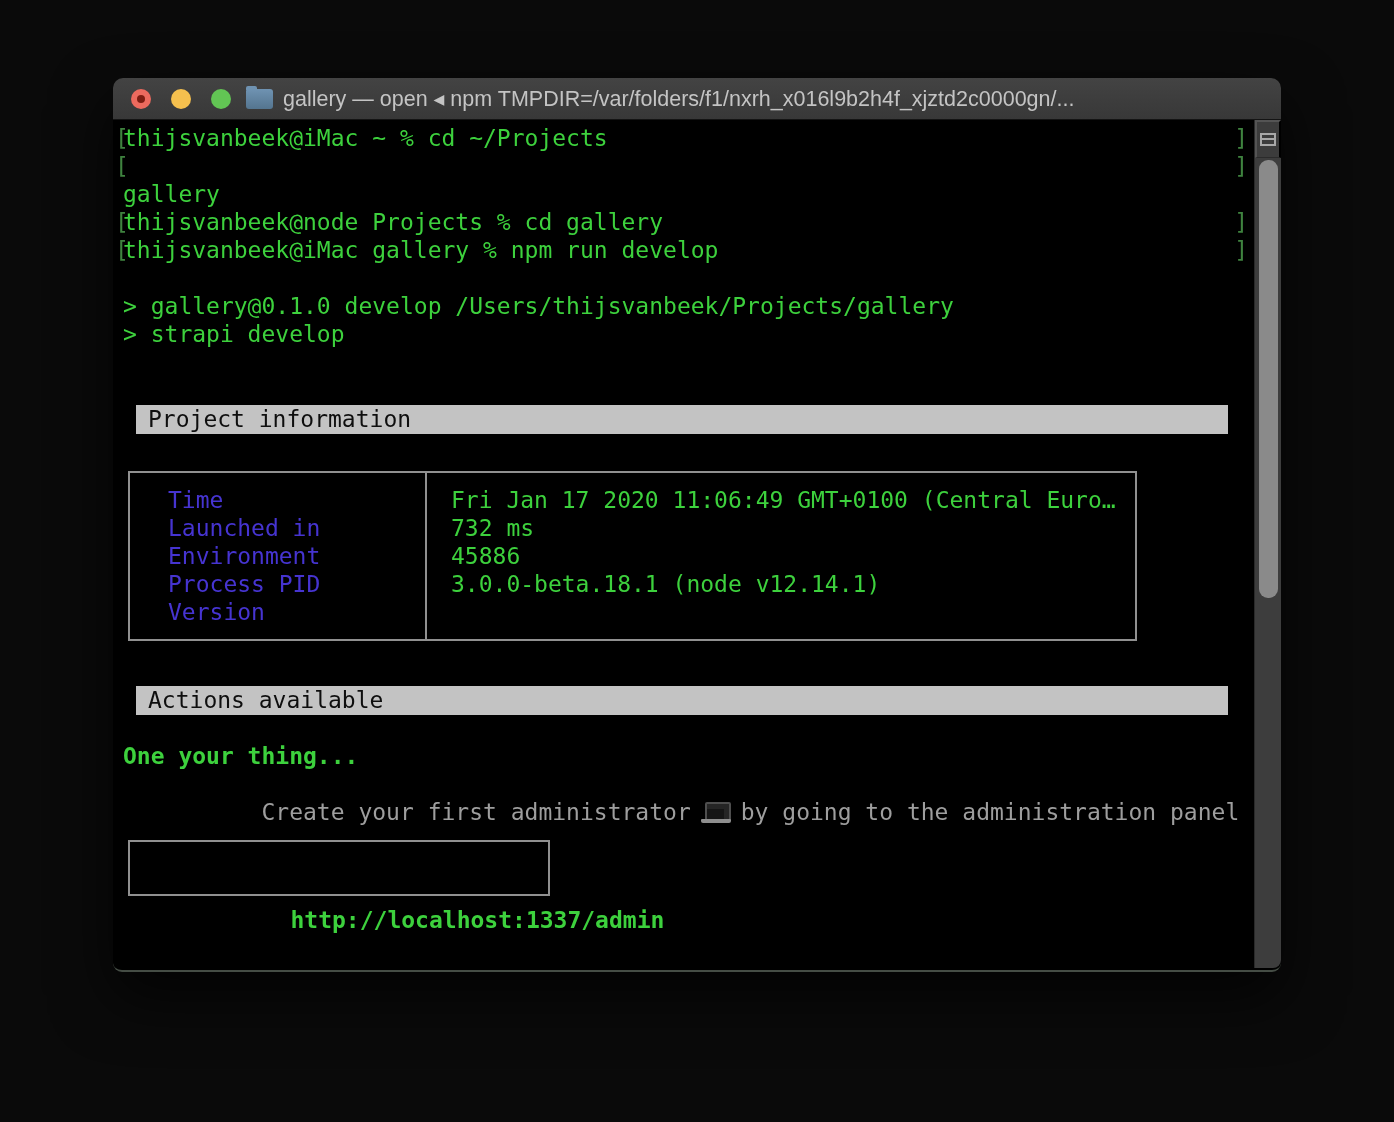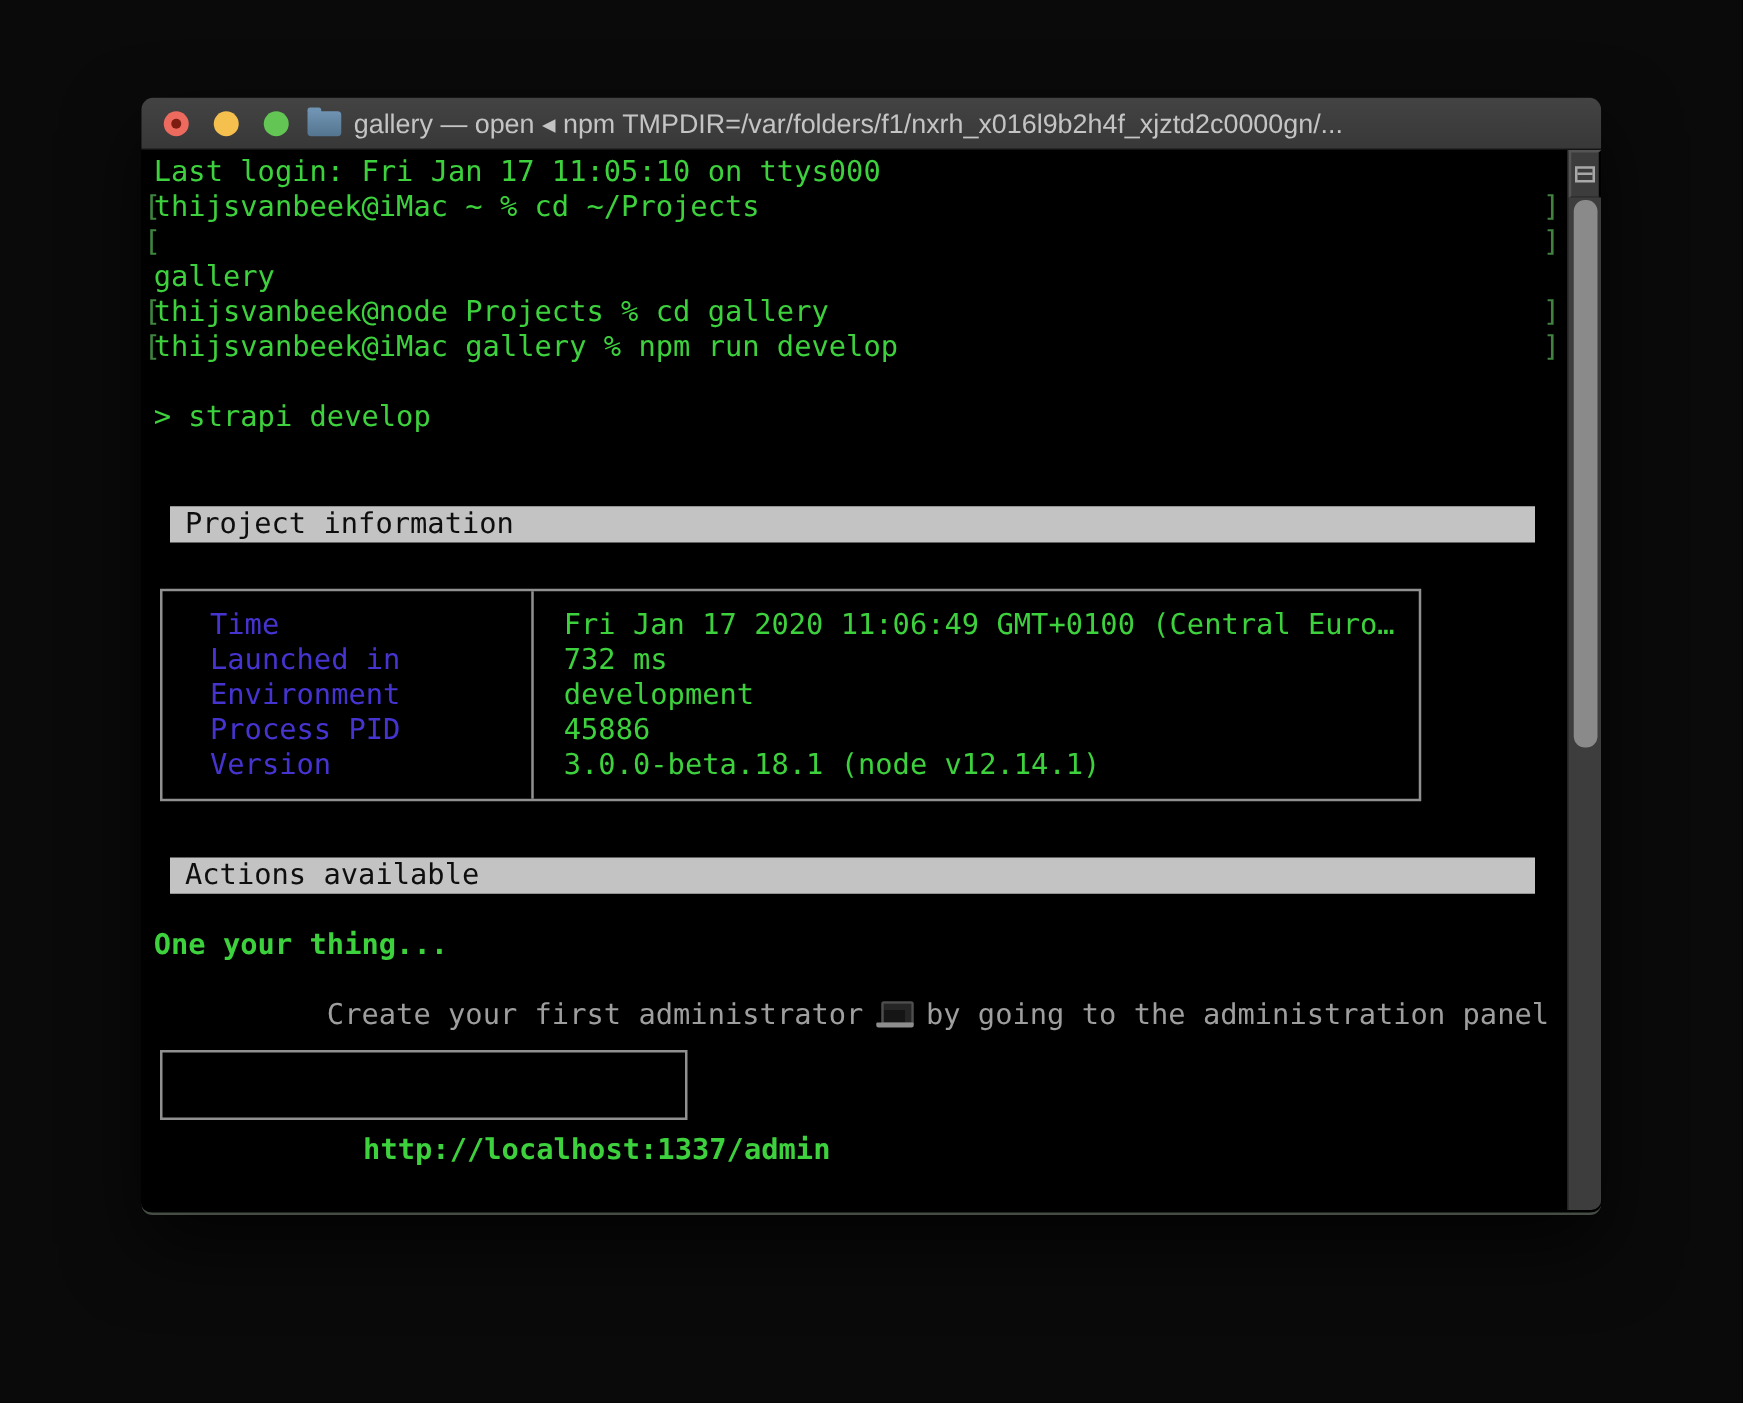"Last login: Fri Jan 17" div.line { html: <div><span>Last login: Fri Jan 17 11:05:10 on ttys000</span></div> -> none }
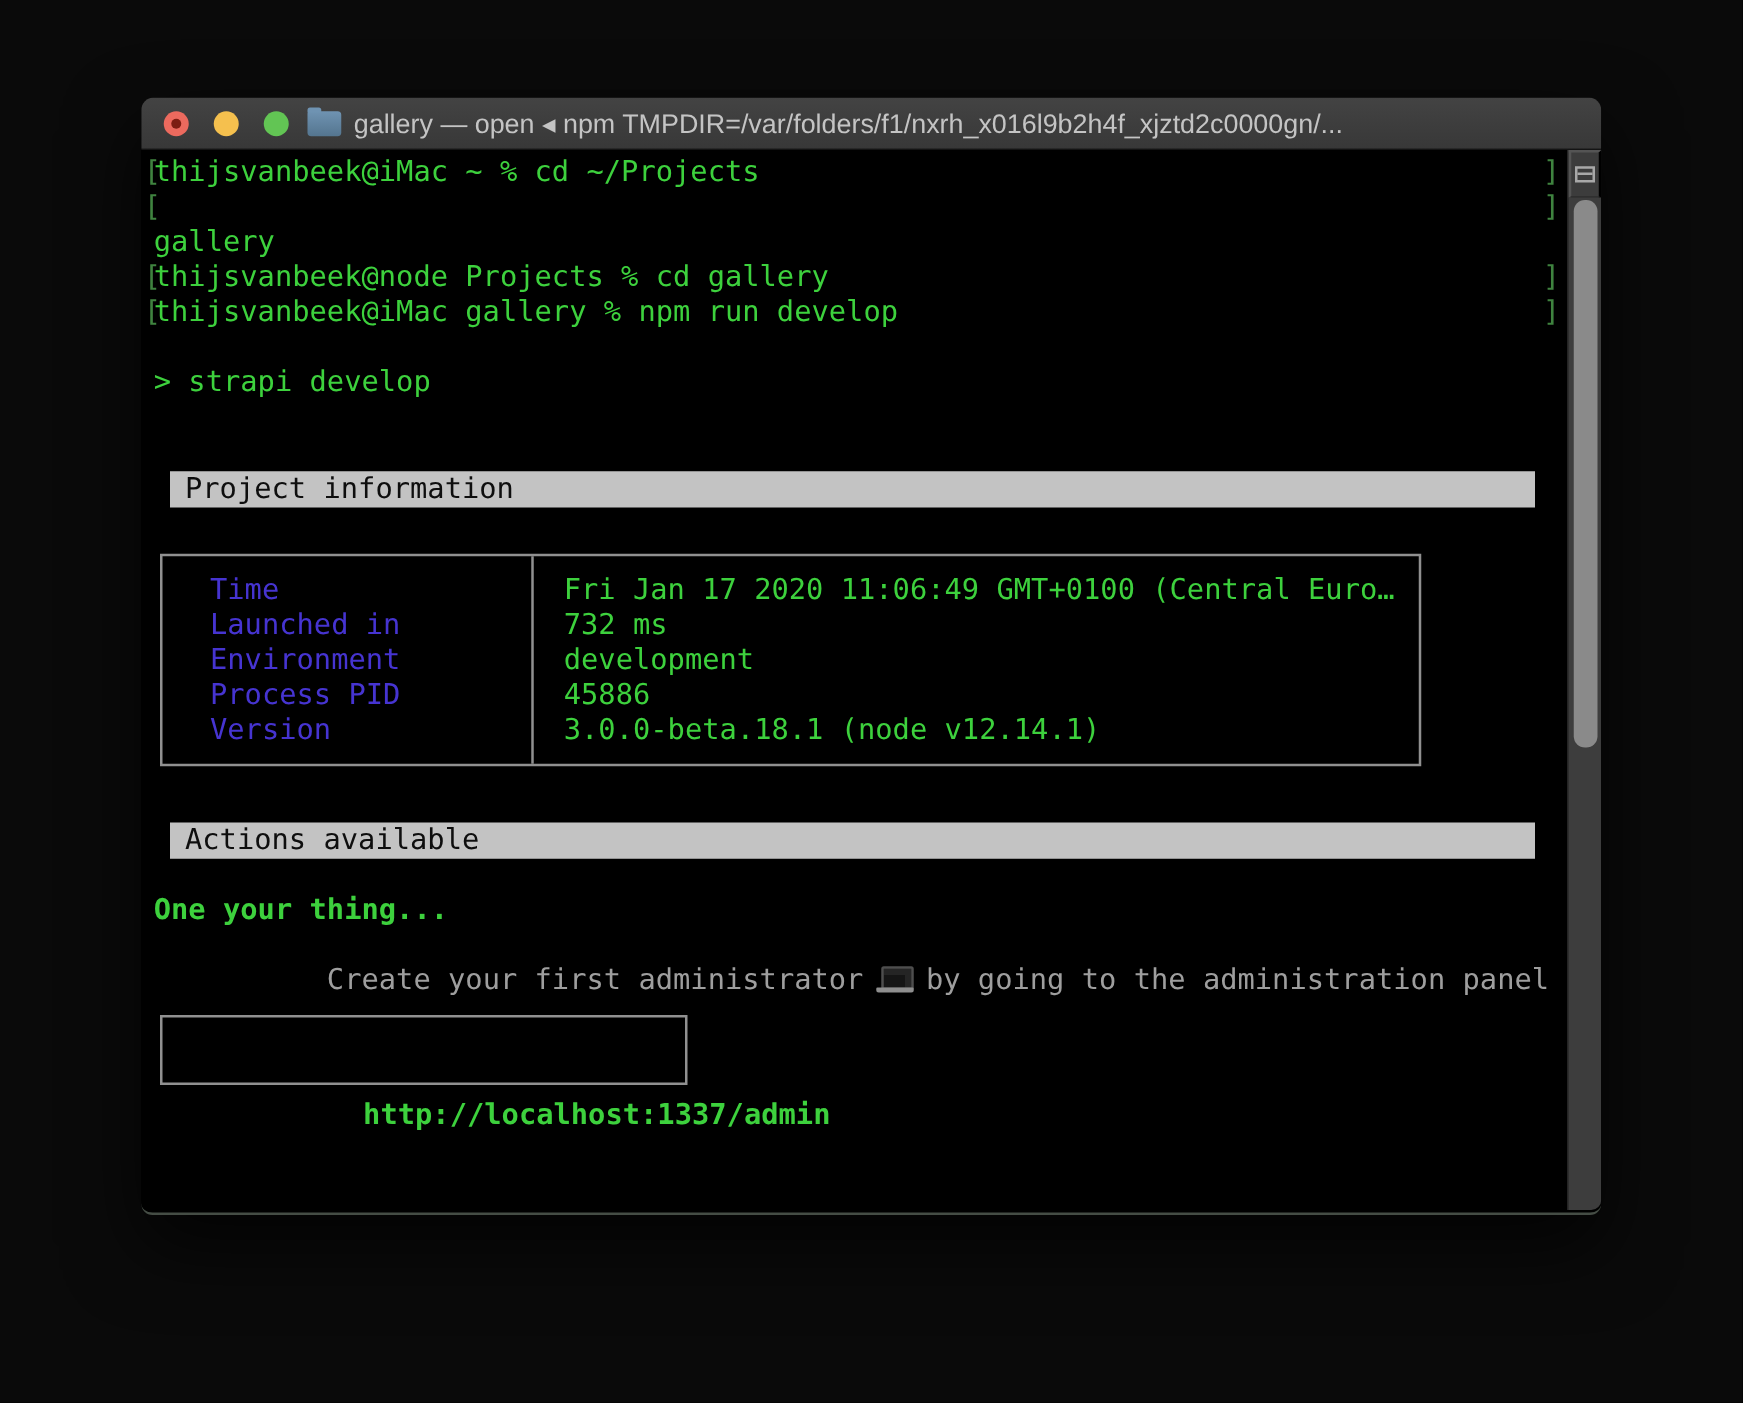"> gallery@0.1.0 develop" div.line { html: none -> <div><span>&gt; gallery@0.1.0 develop /Users/thijsvanbeek/Projects/gallery</span></div> }
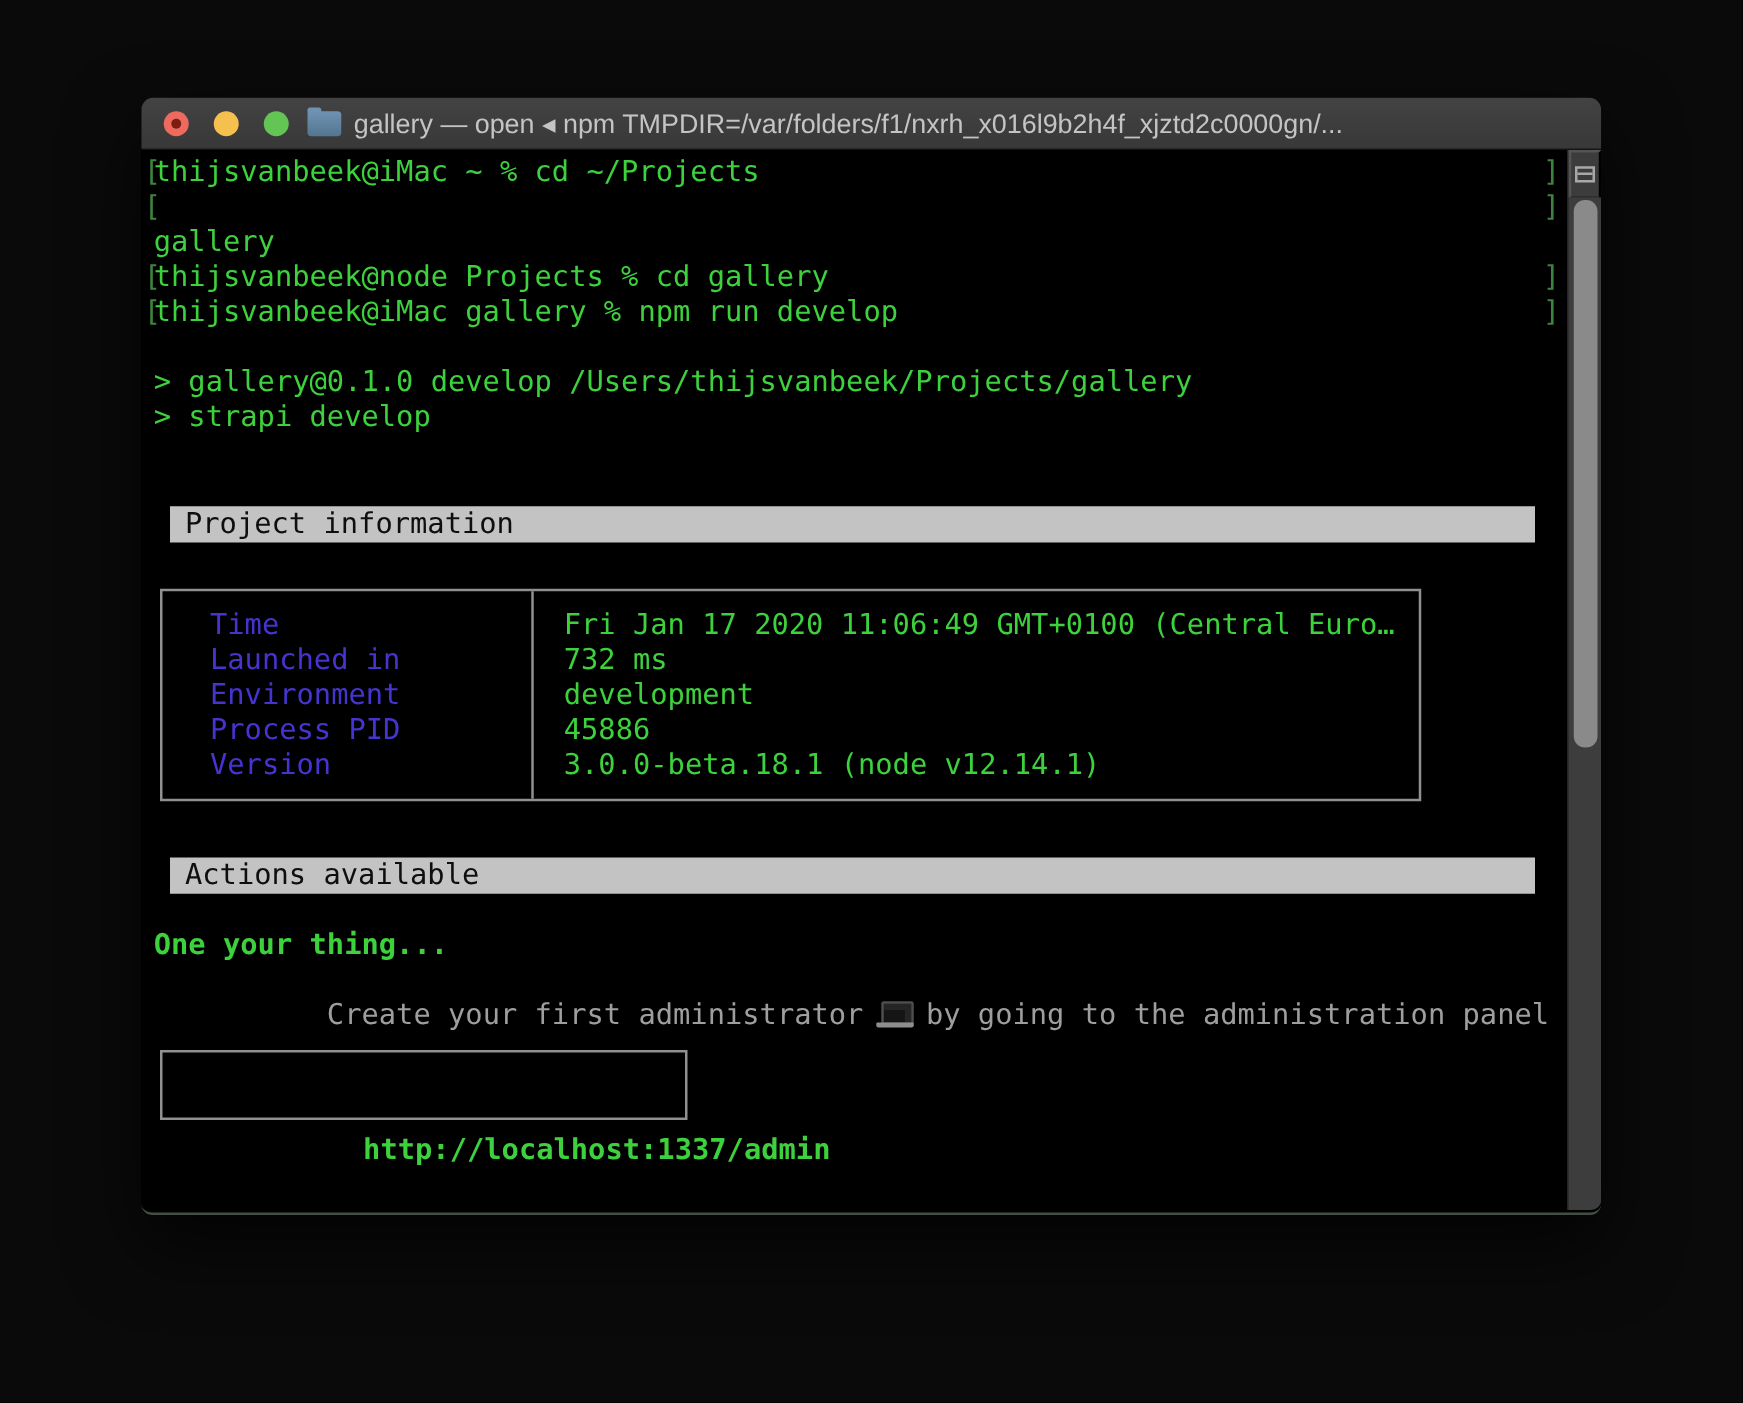"development" div.irow { html: <div>development</div> -> none }
